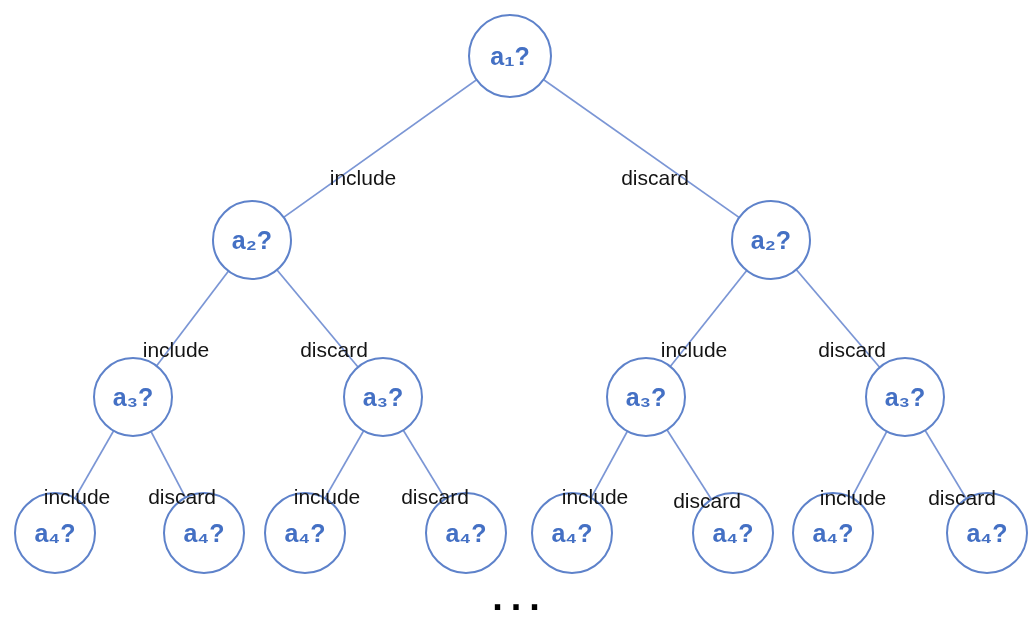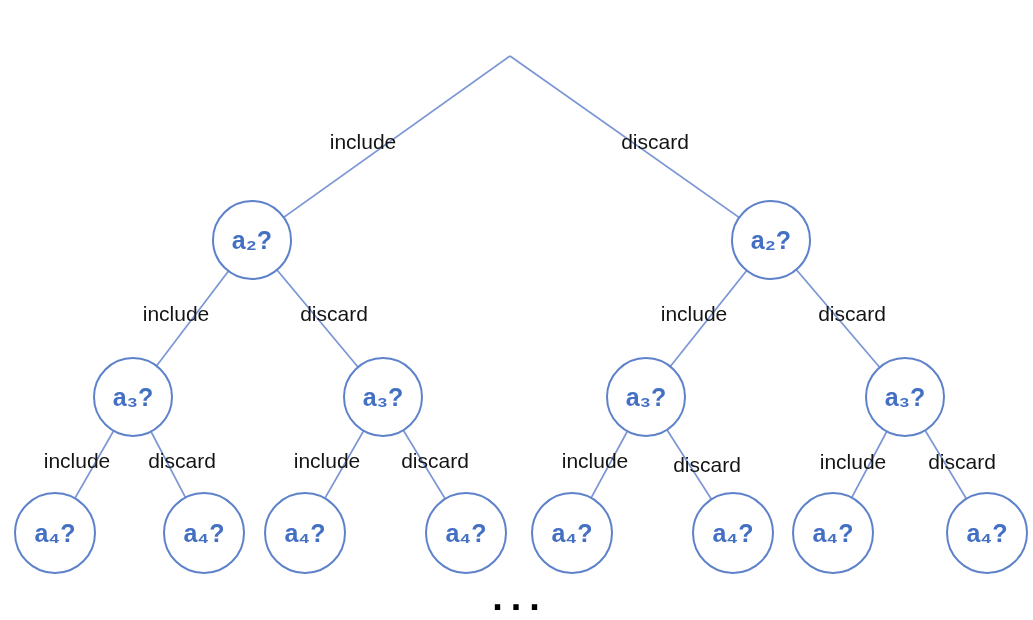"a₁?" div.node { html: none -> <div>a₁?</div> }
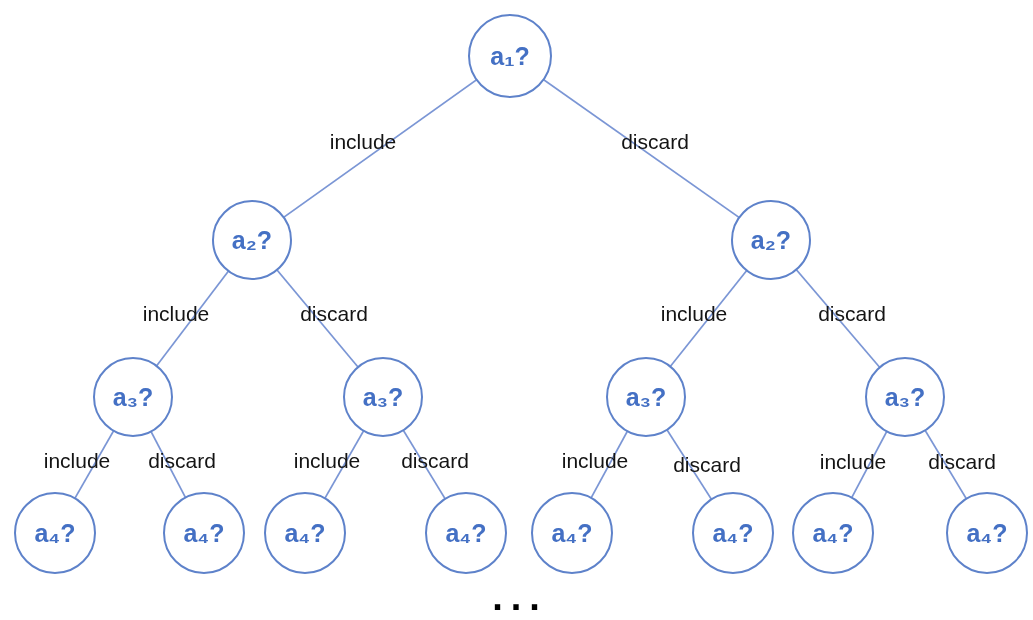"include" .elabel { margin-top: none -> 36px }
